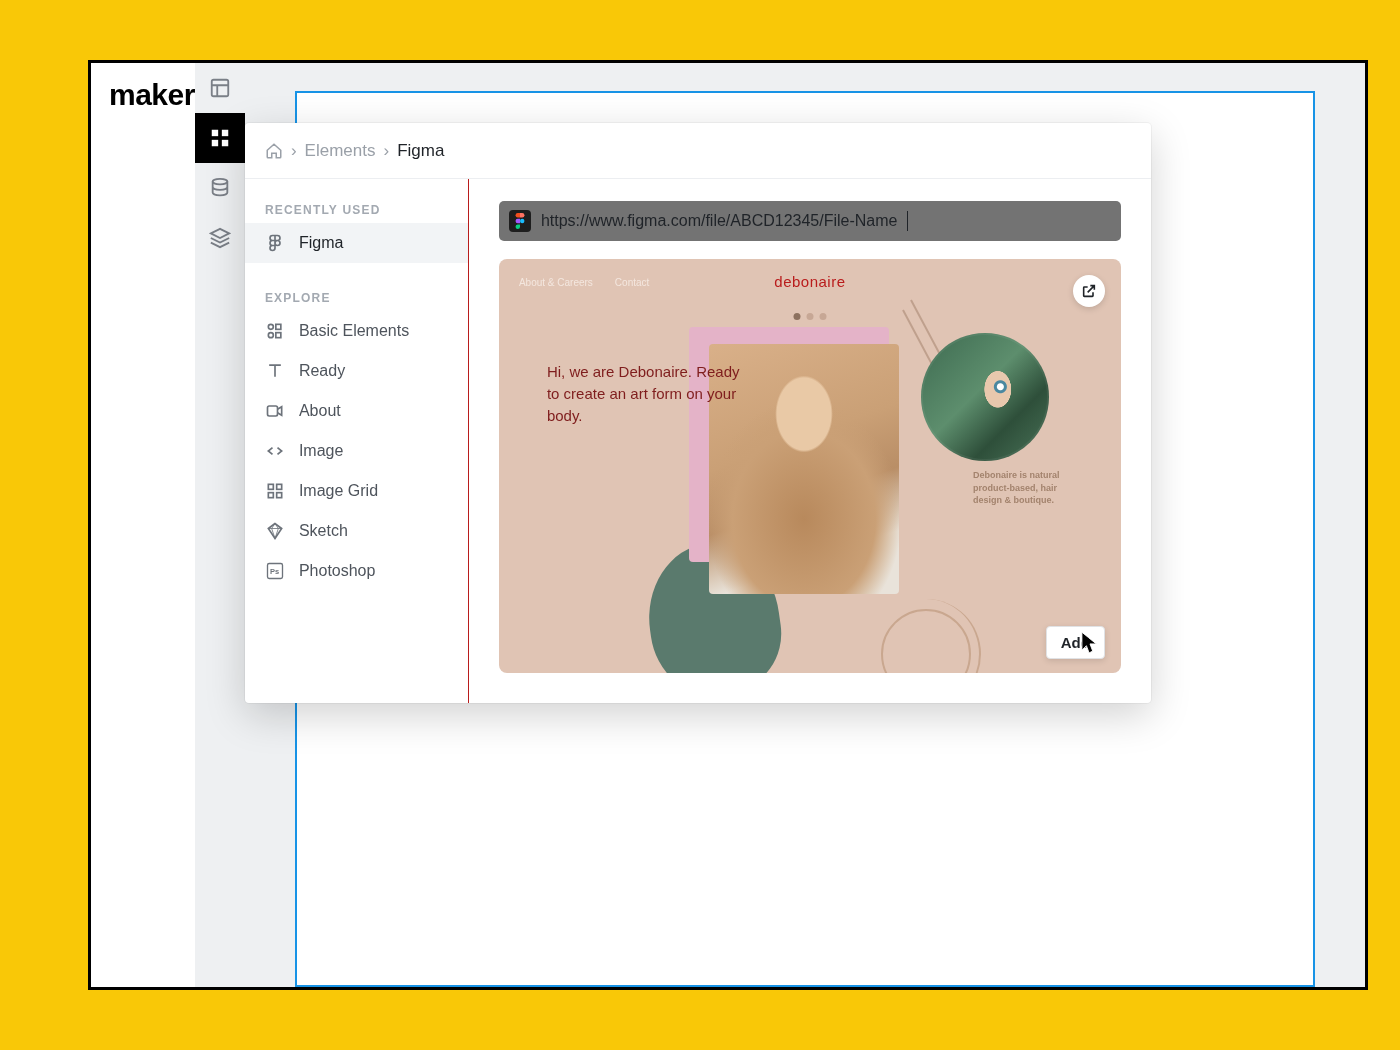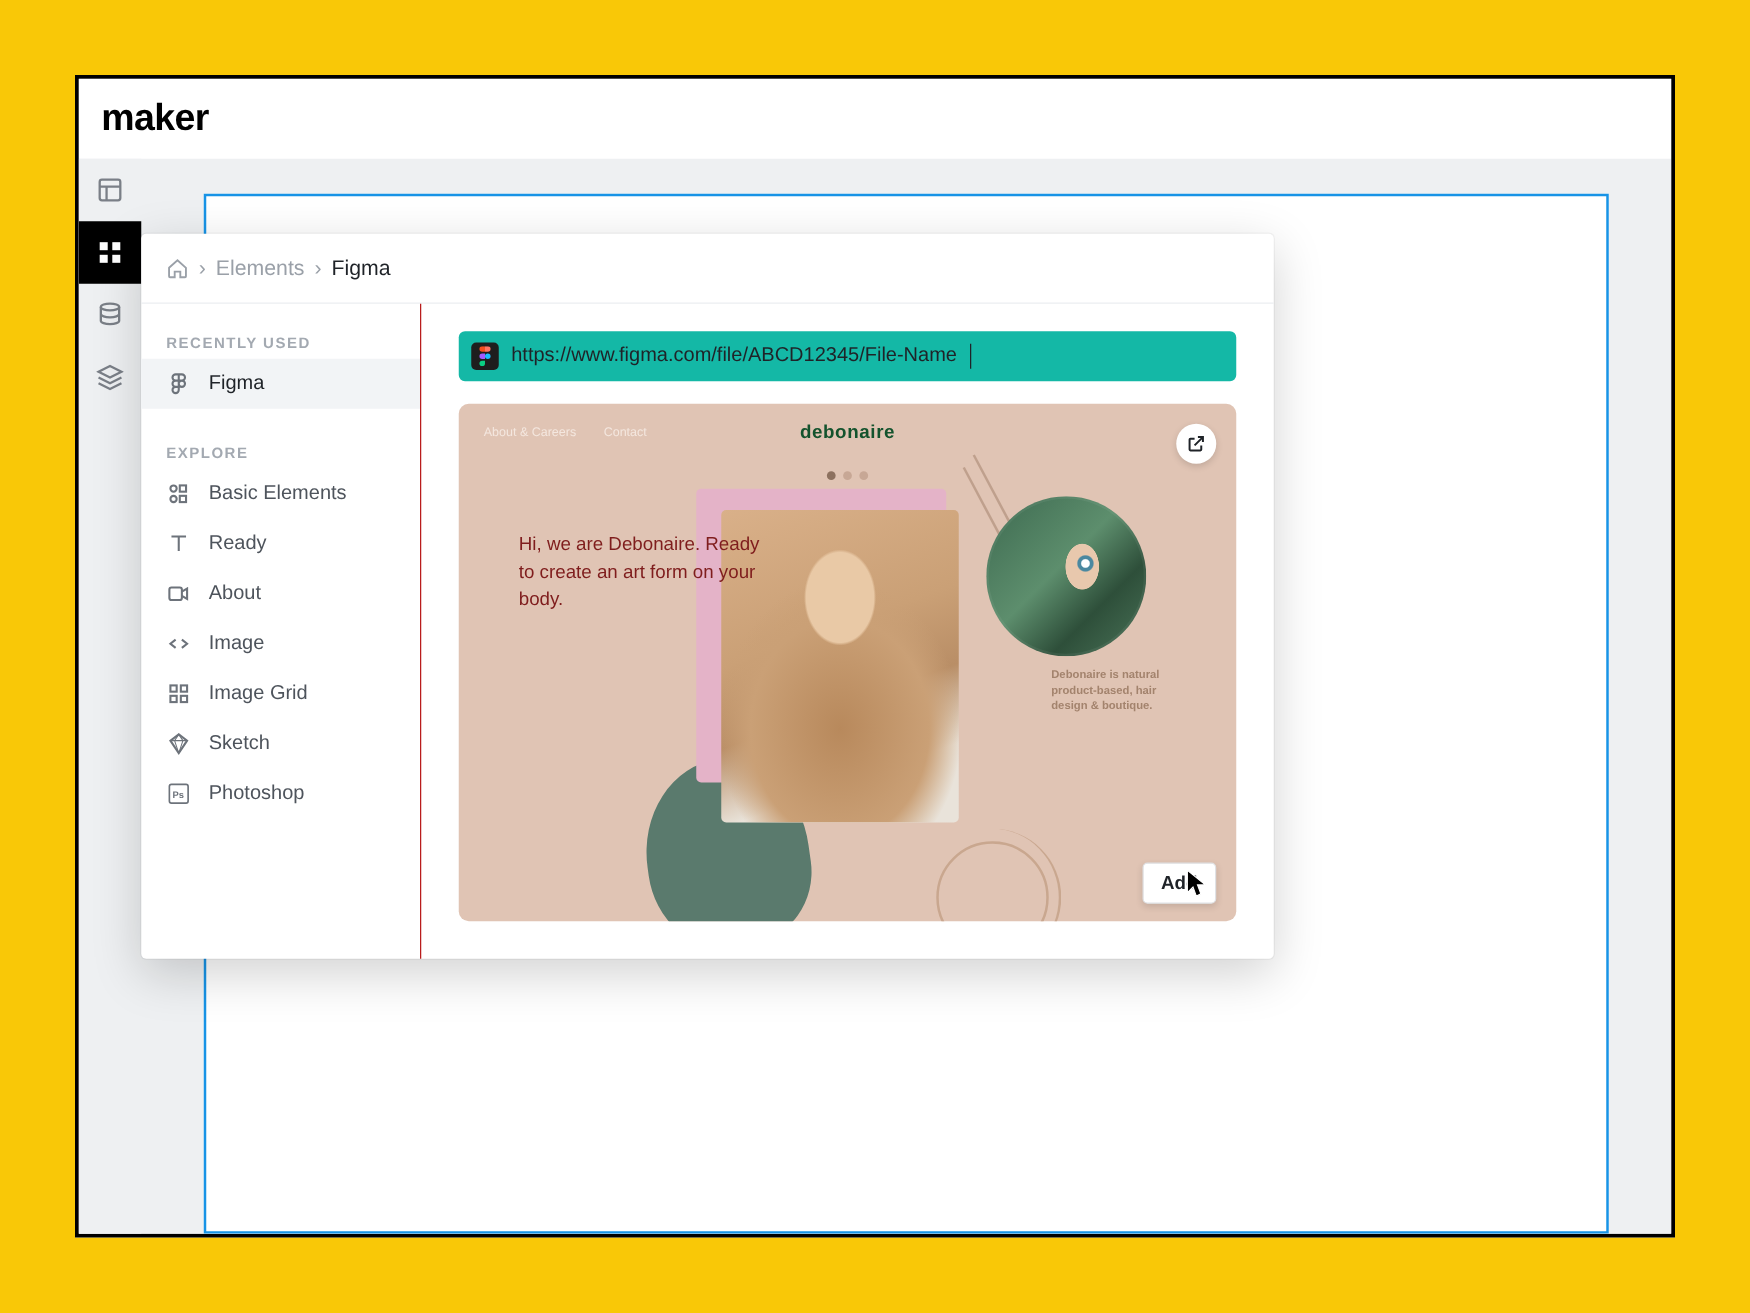"maker" .window { flex-direction: column -> none; margin-left: none -> 28px }
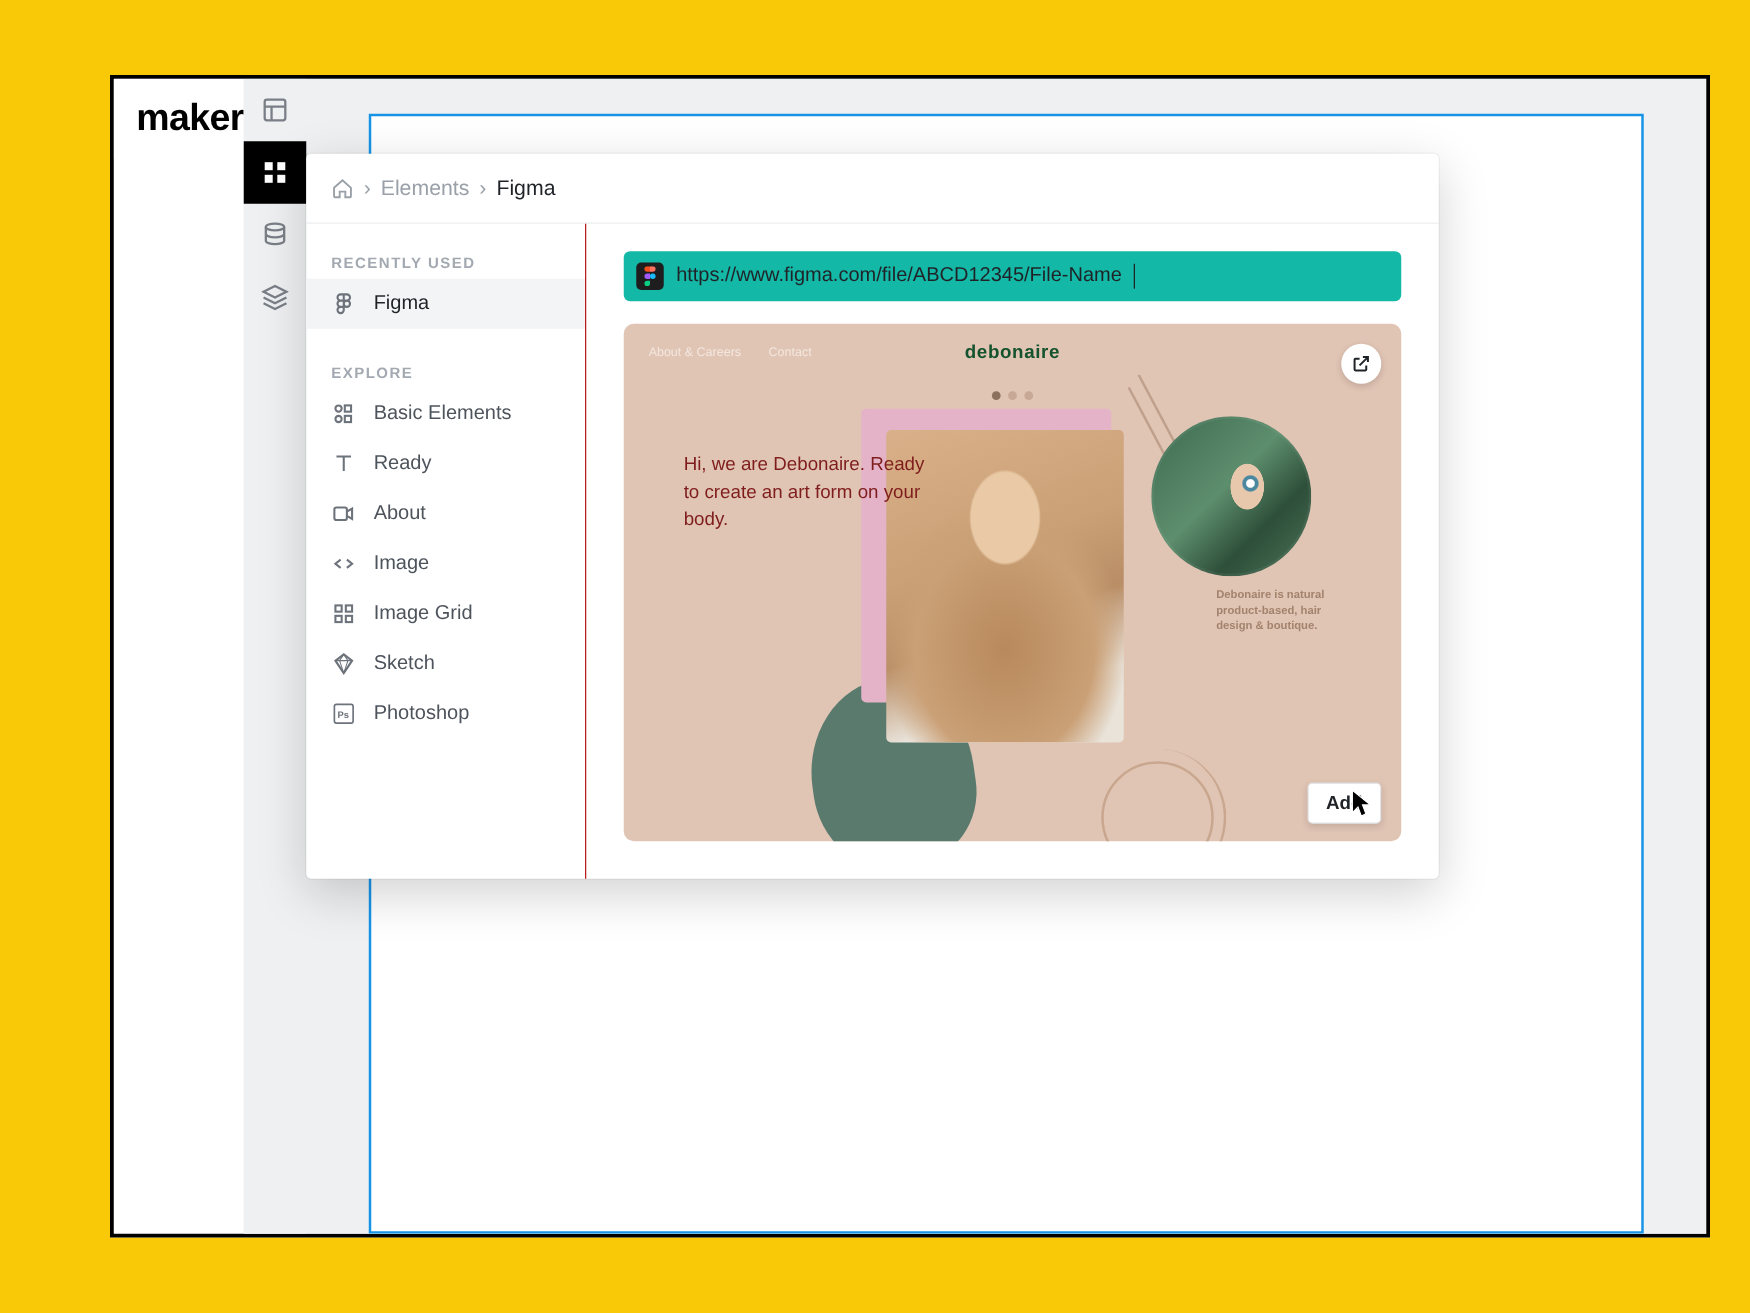"https://www.figma.com/file/ABCD12345/Fil" .url-row { background: #14b8a6 -> #737373 }
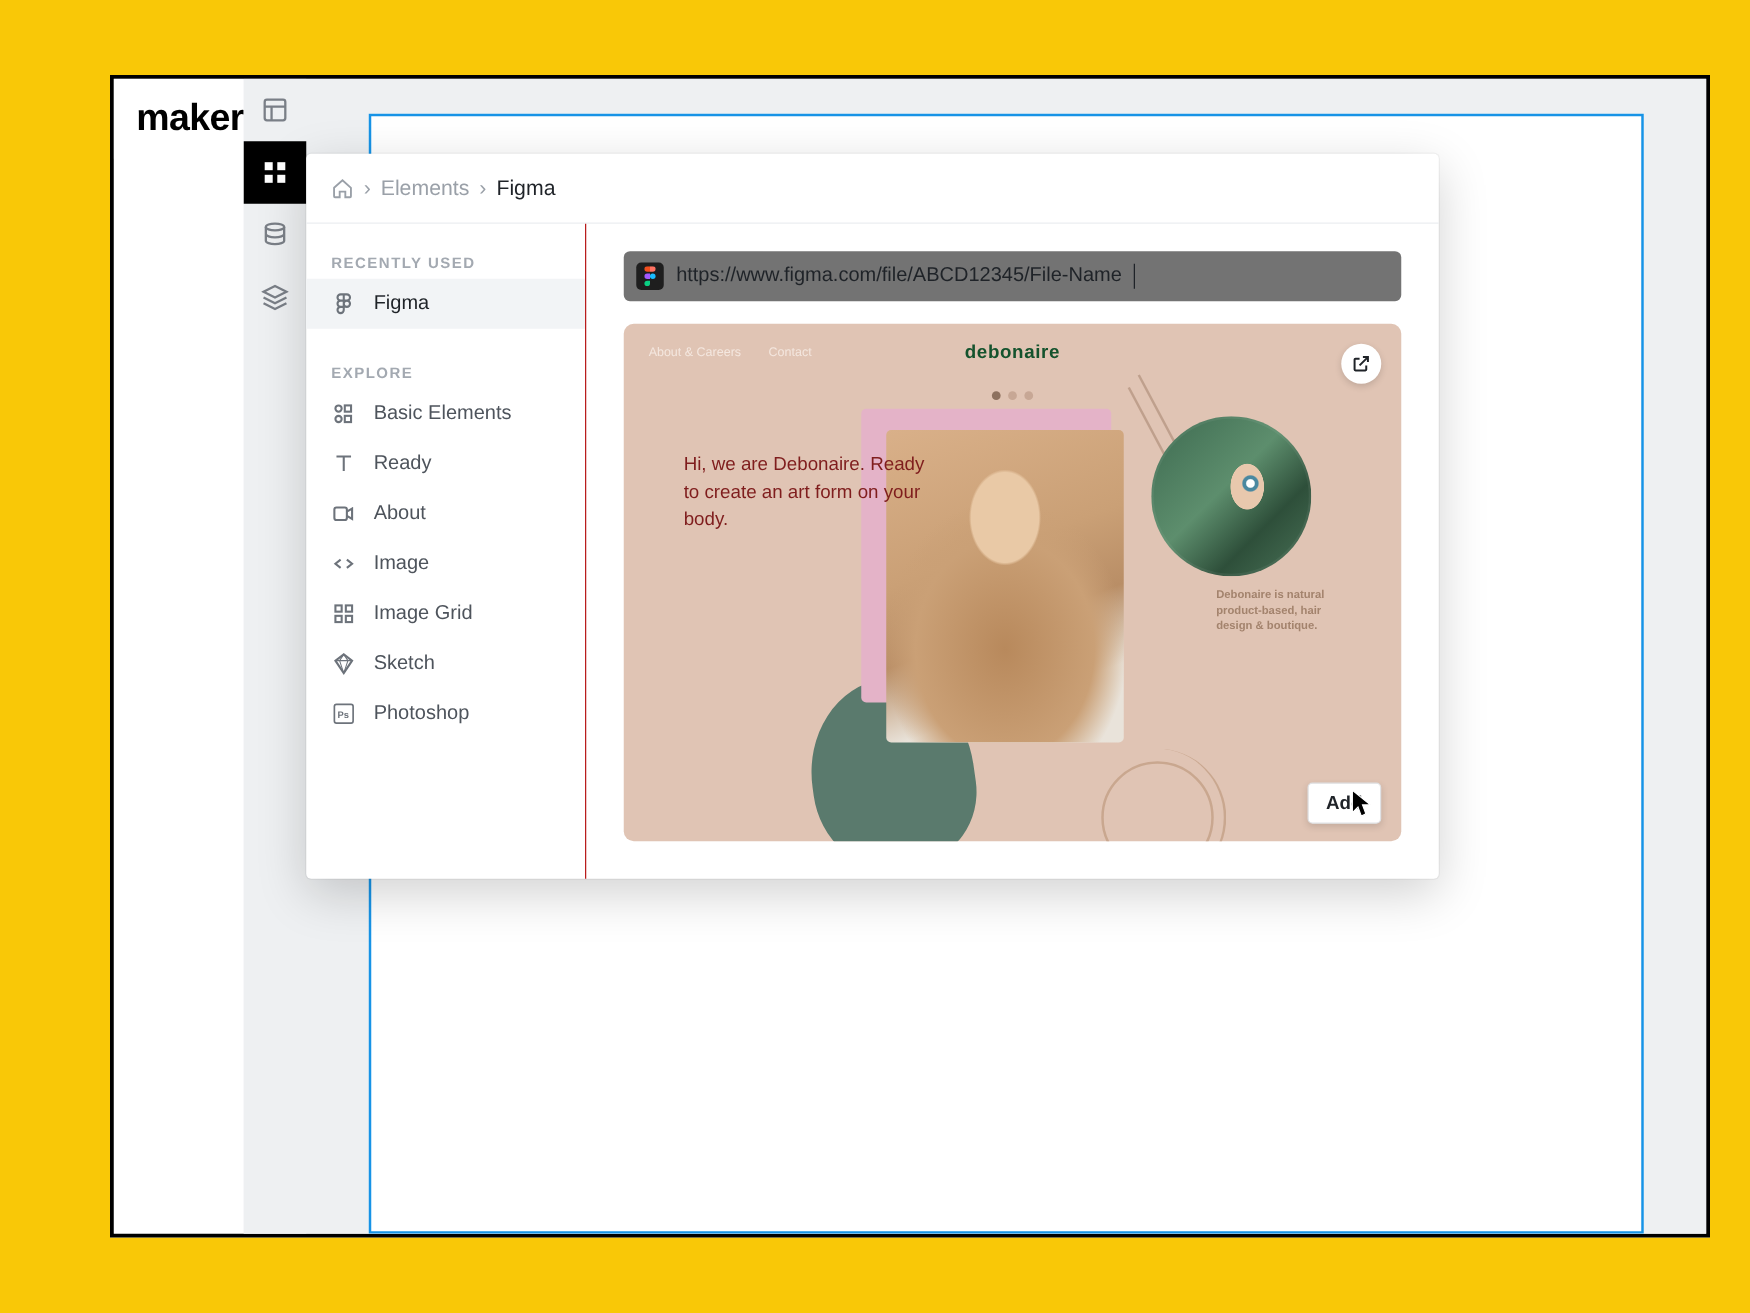"debonaire" .preview .brand { color: #14532d -> #b91c1c; font-weight: 700 -> 400 }
